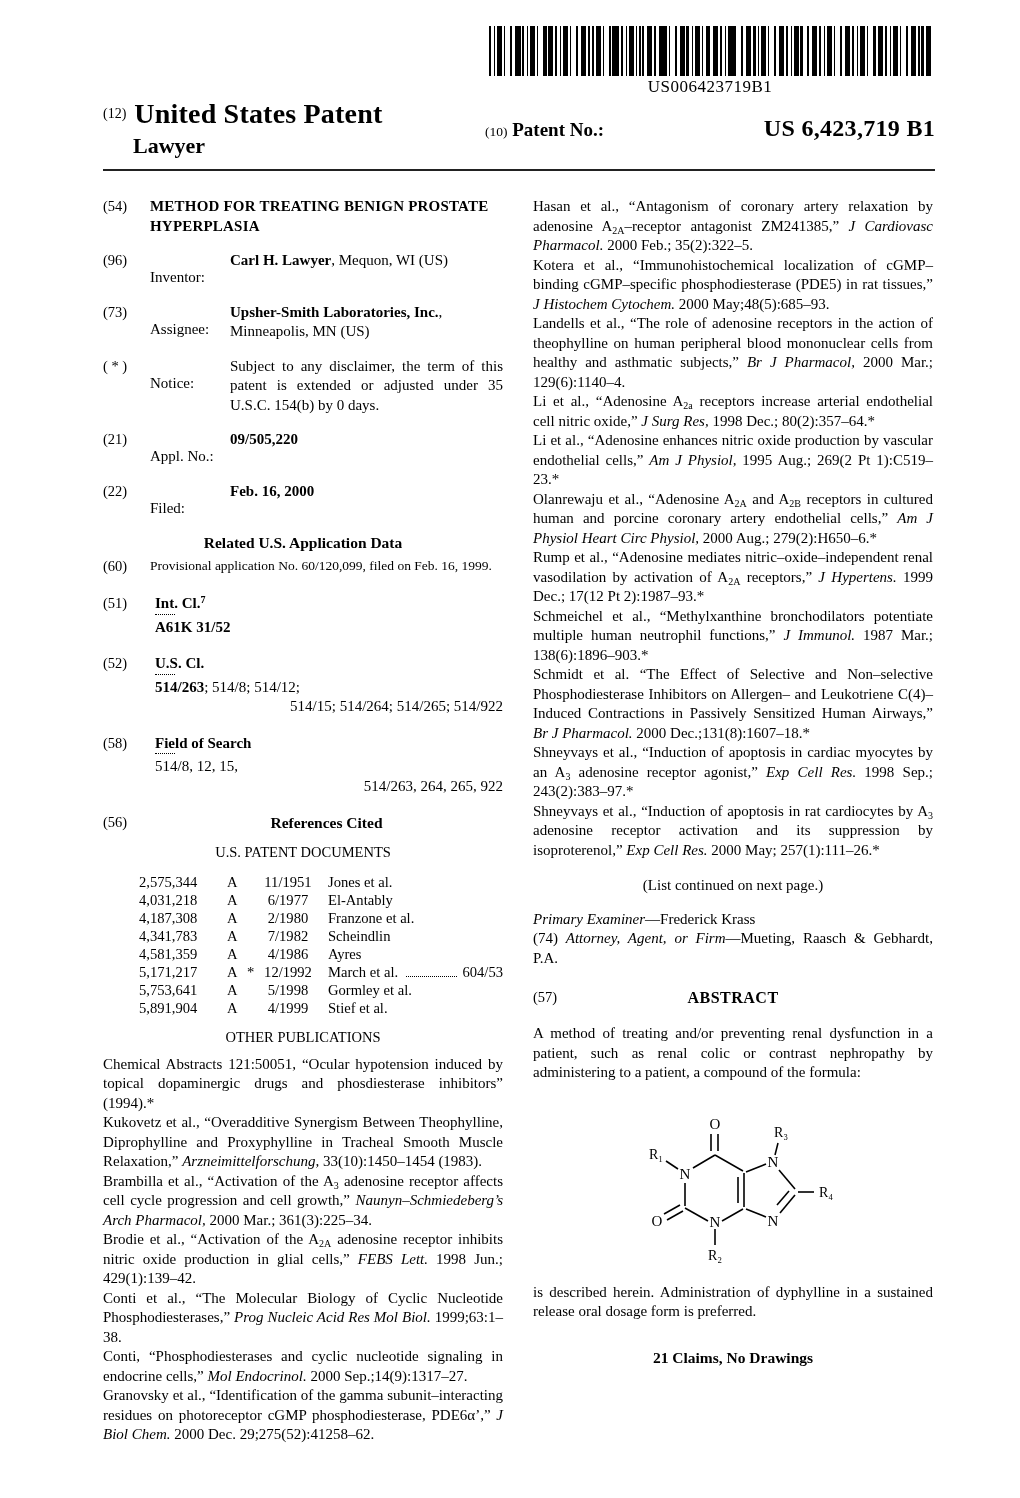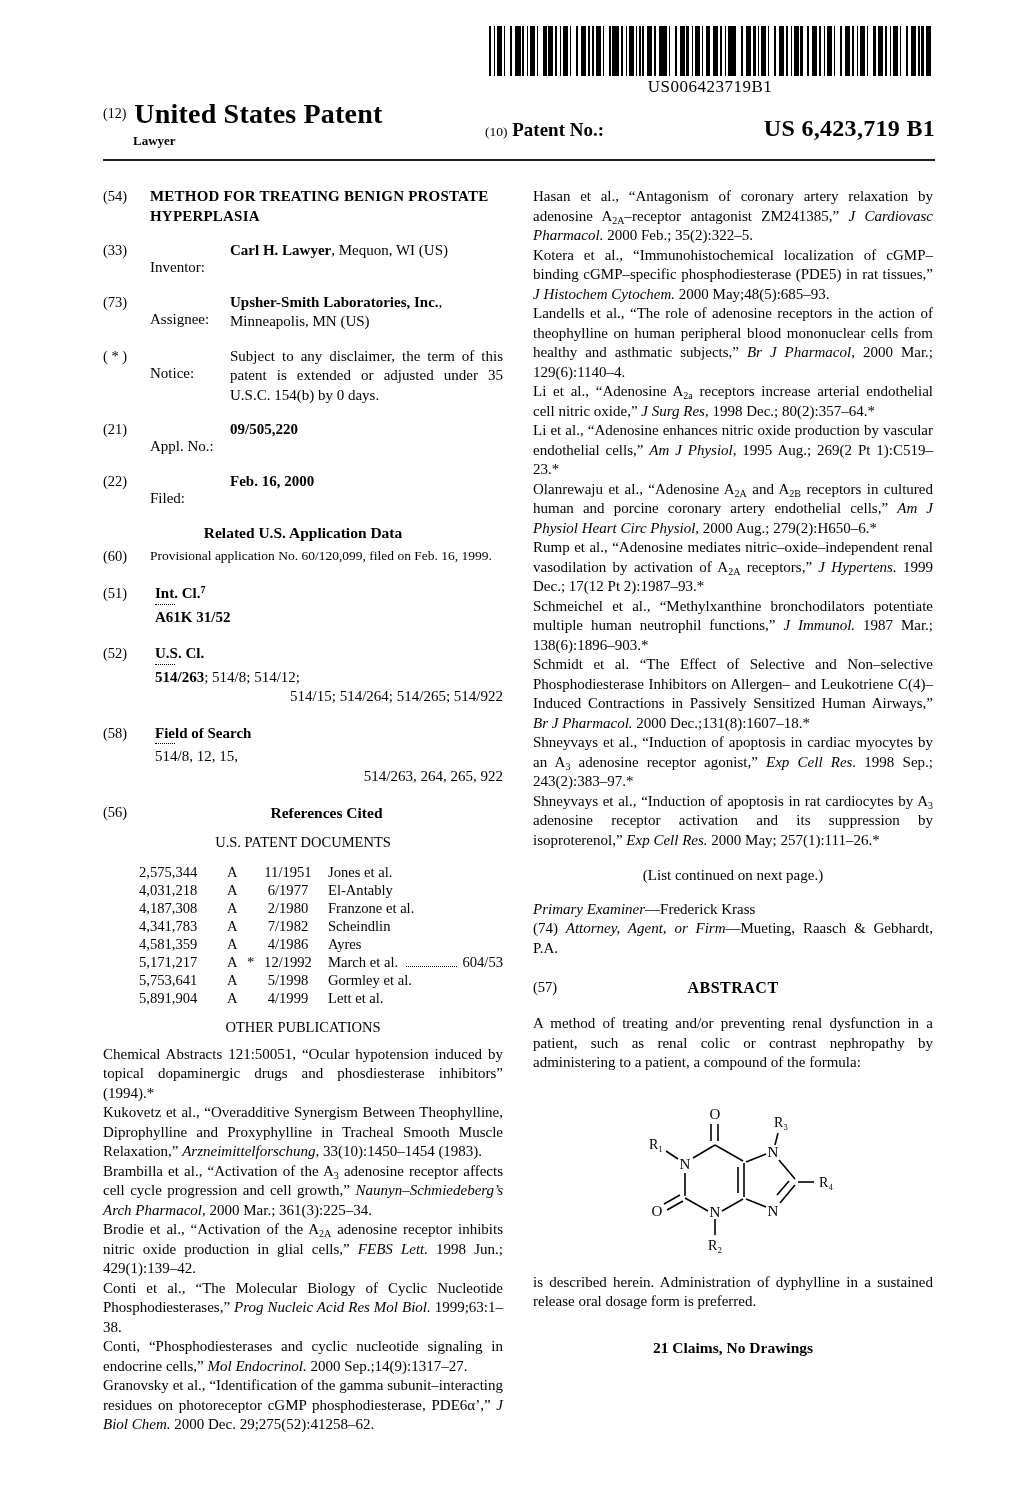"Lawyer" .surname { font-size: 13px -> 22px }
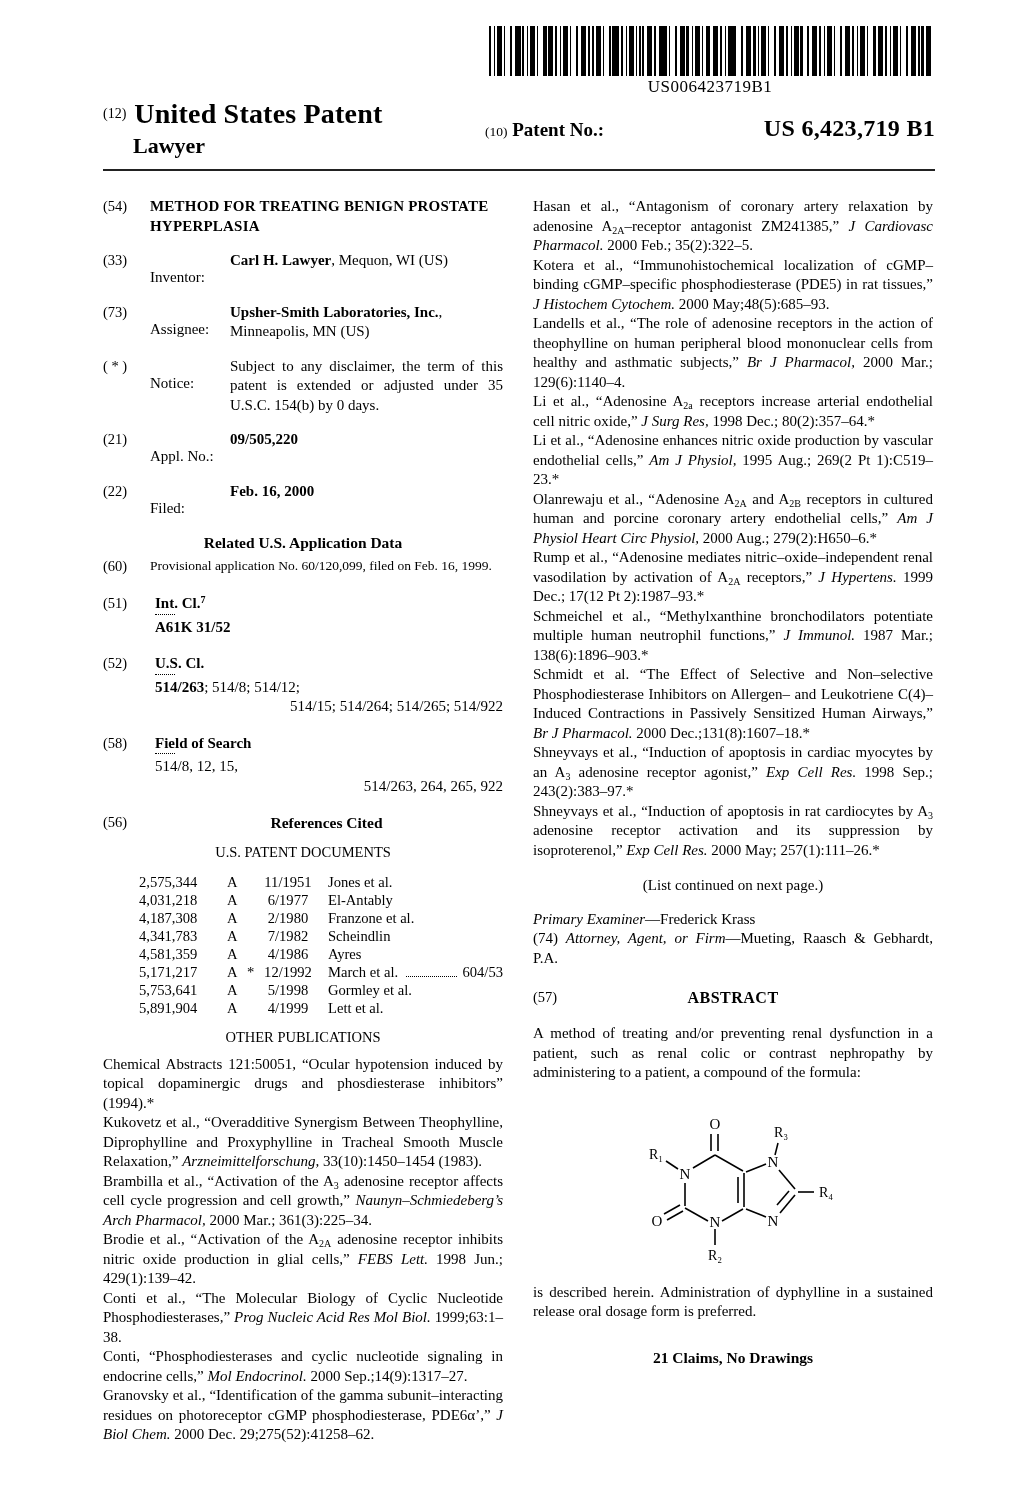"(33)" span.tag { text: 33 -> 96 }
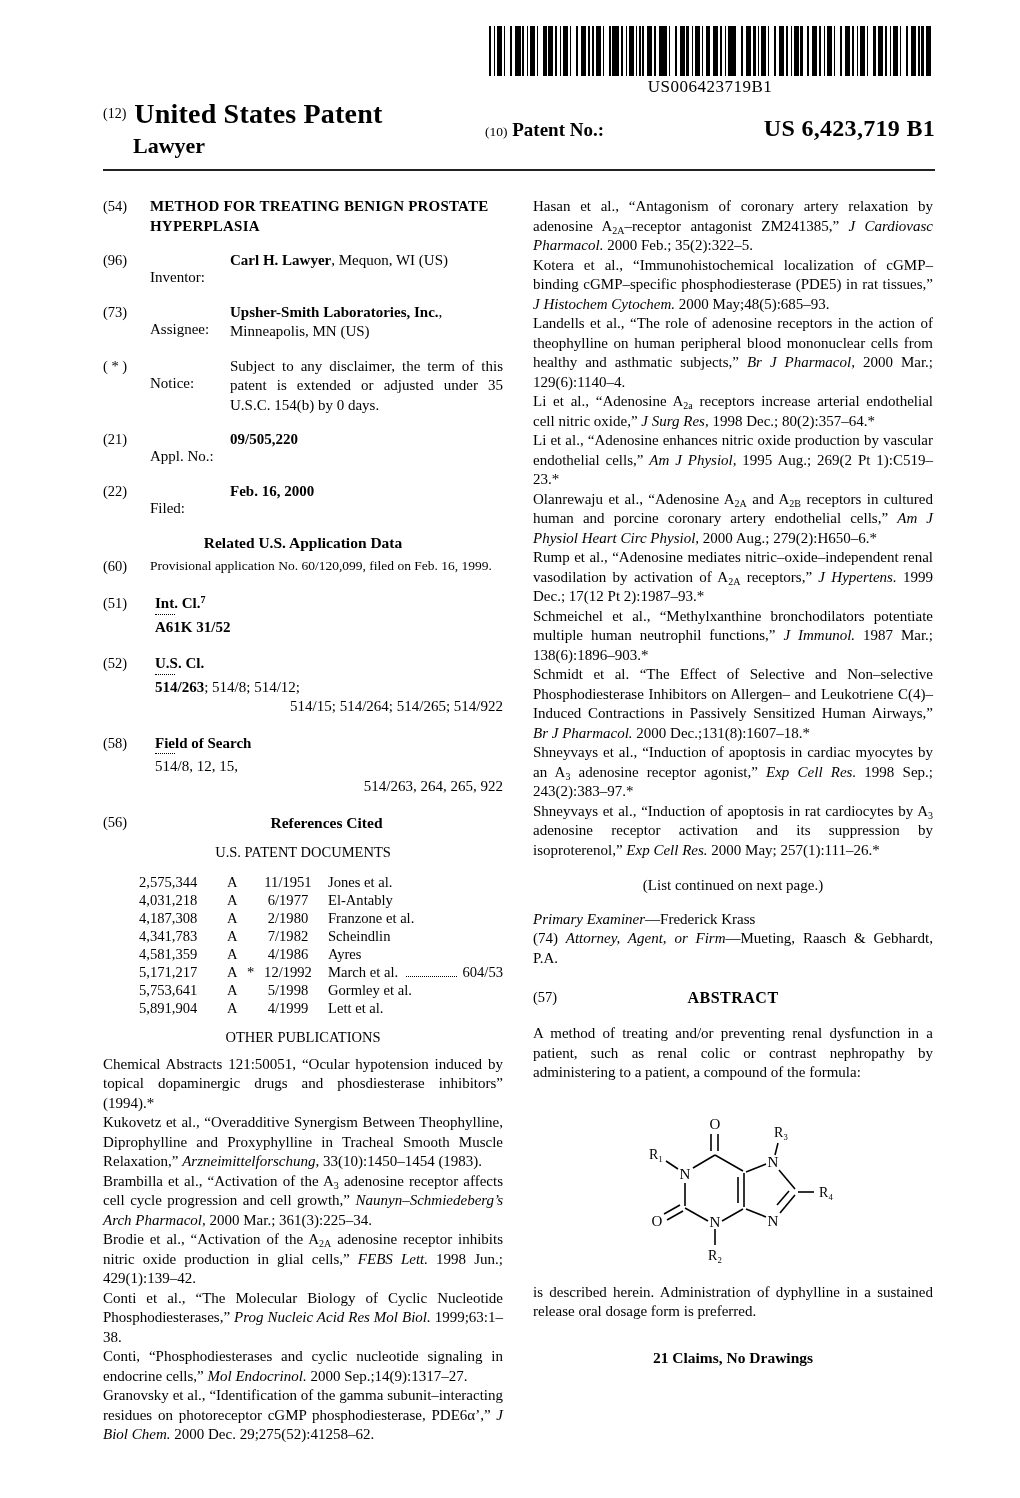"Lett et al." span.pd-name { text: Lett -> Stief }
